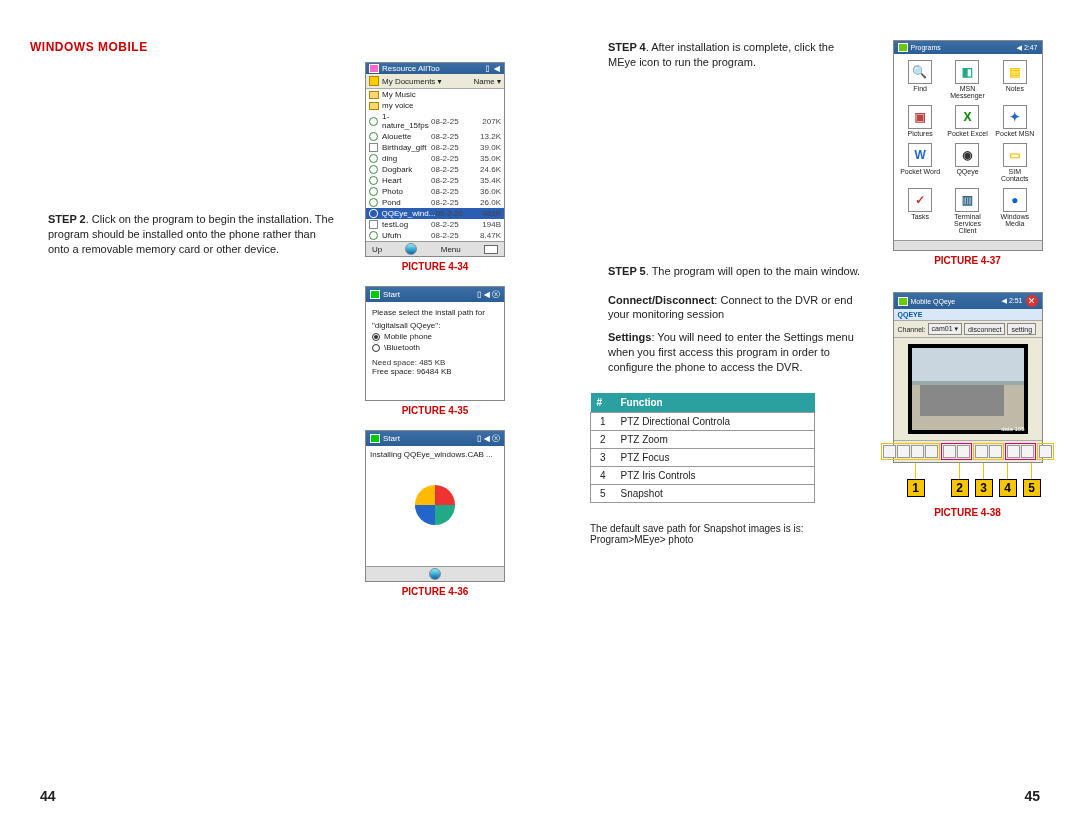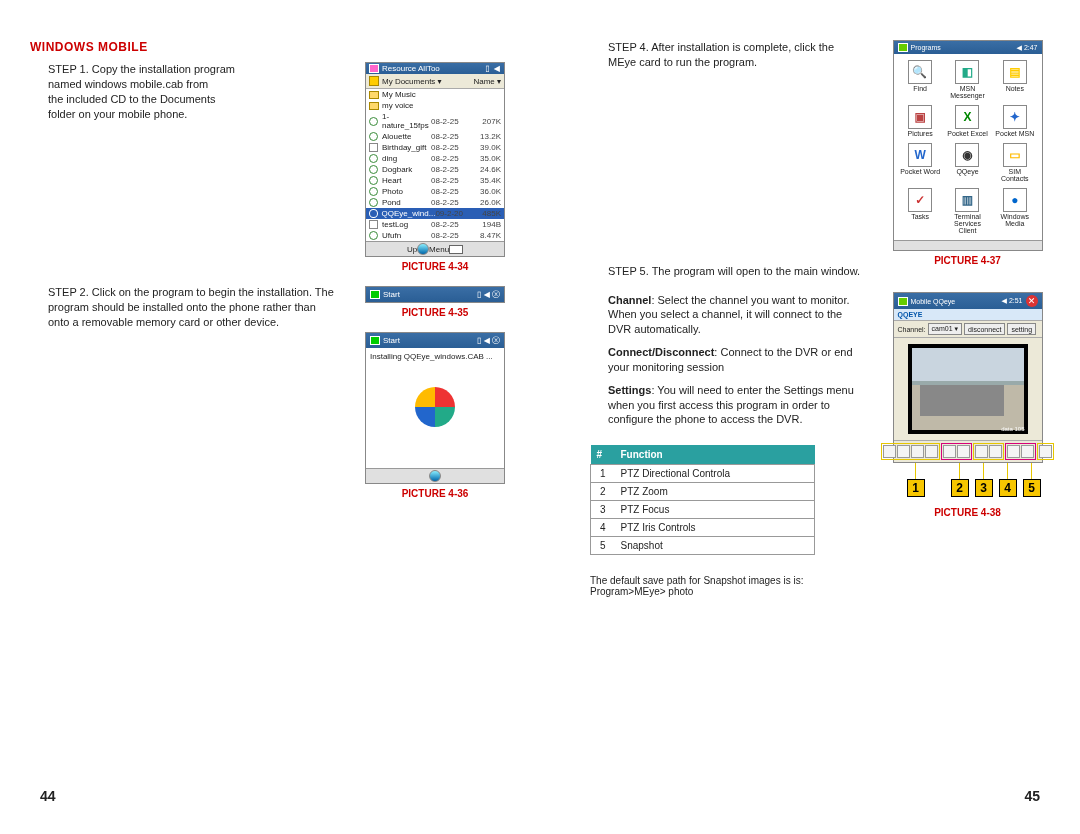"STEP 4" .step .bold { font-weight: normal -> bold }
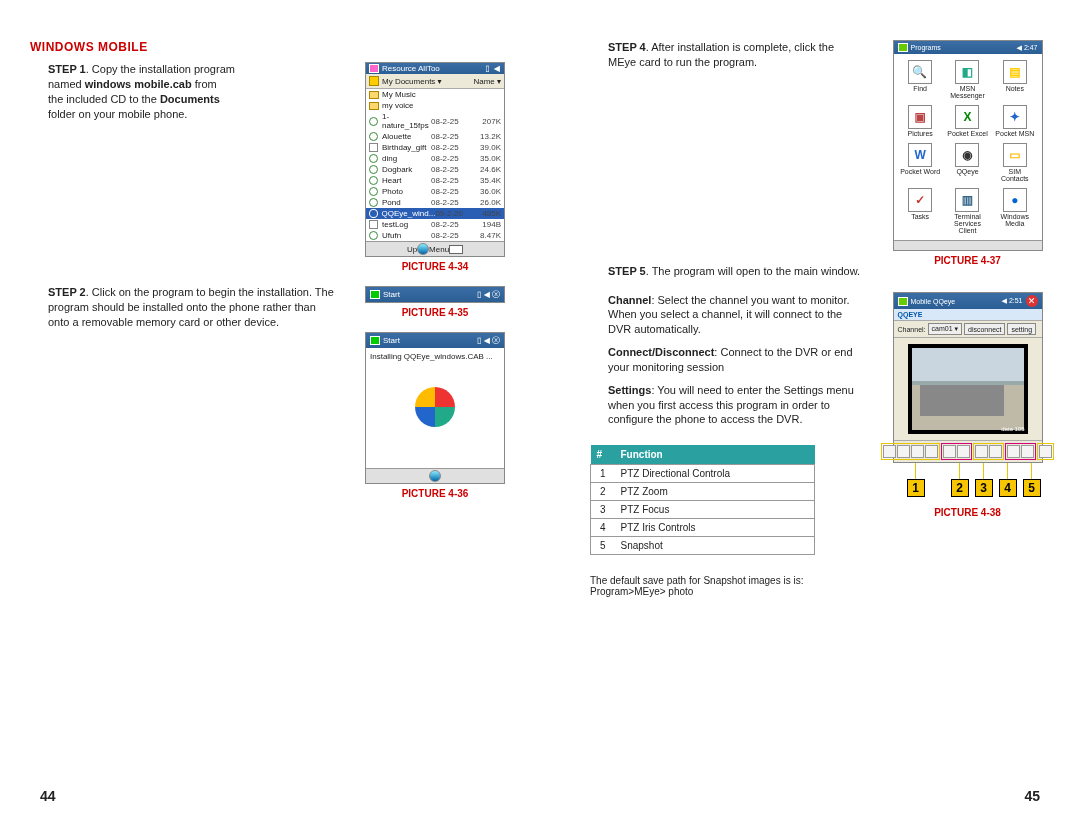". After installation is complete," span { text: card -> icon }
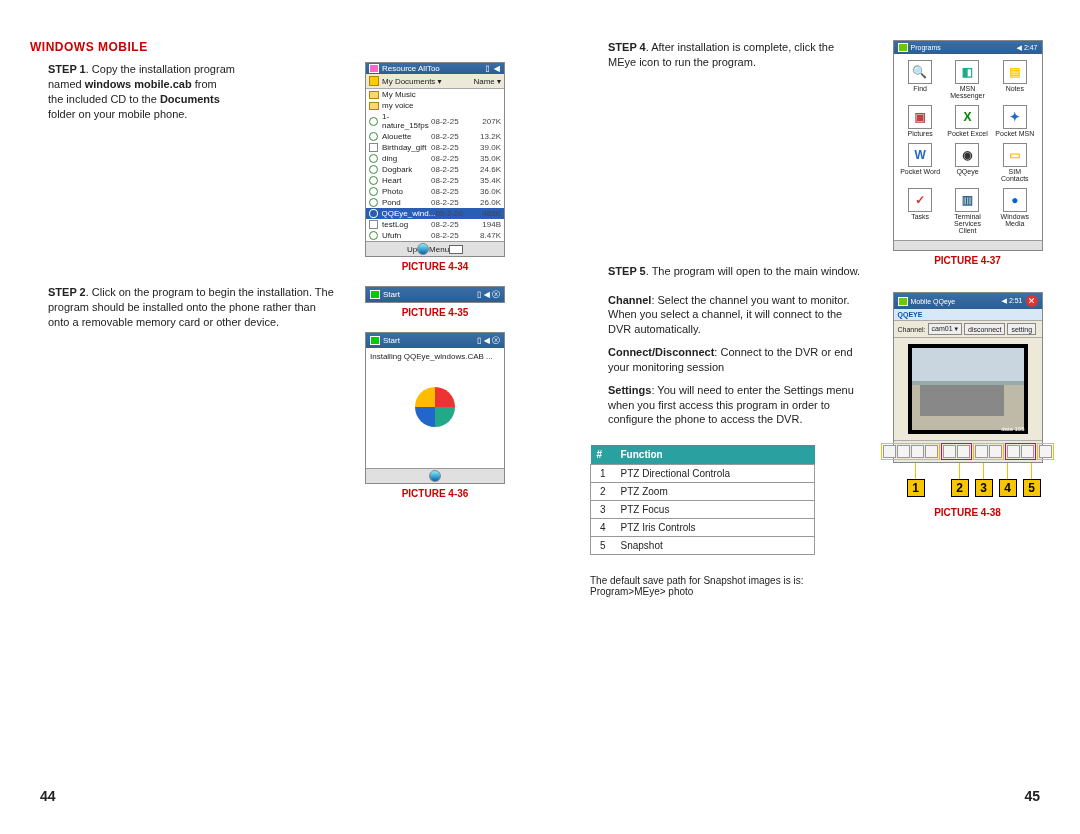"STEP 1. Copy the installation" div.step { html: <div> <span>STEP 1</span><span>. Copy the installation program</span><br> <span>named </span><span>windows mobile.cab</span><span> from</span><br> <span>the included CD to the </span><span>Documents</span><br> <span>folder on your mobile phone.</span> </div> -> none }
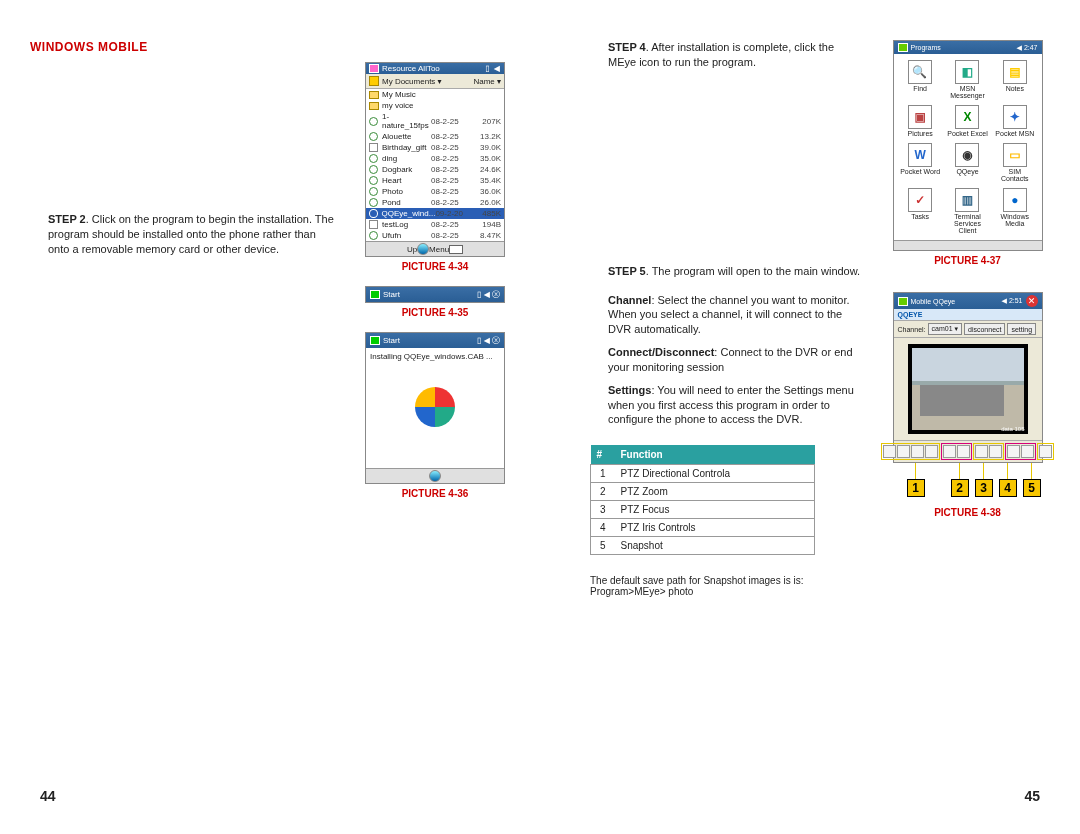"Up" .pic34 .bottombar { justify-content: center -> space-between }
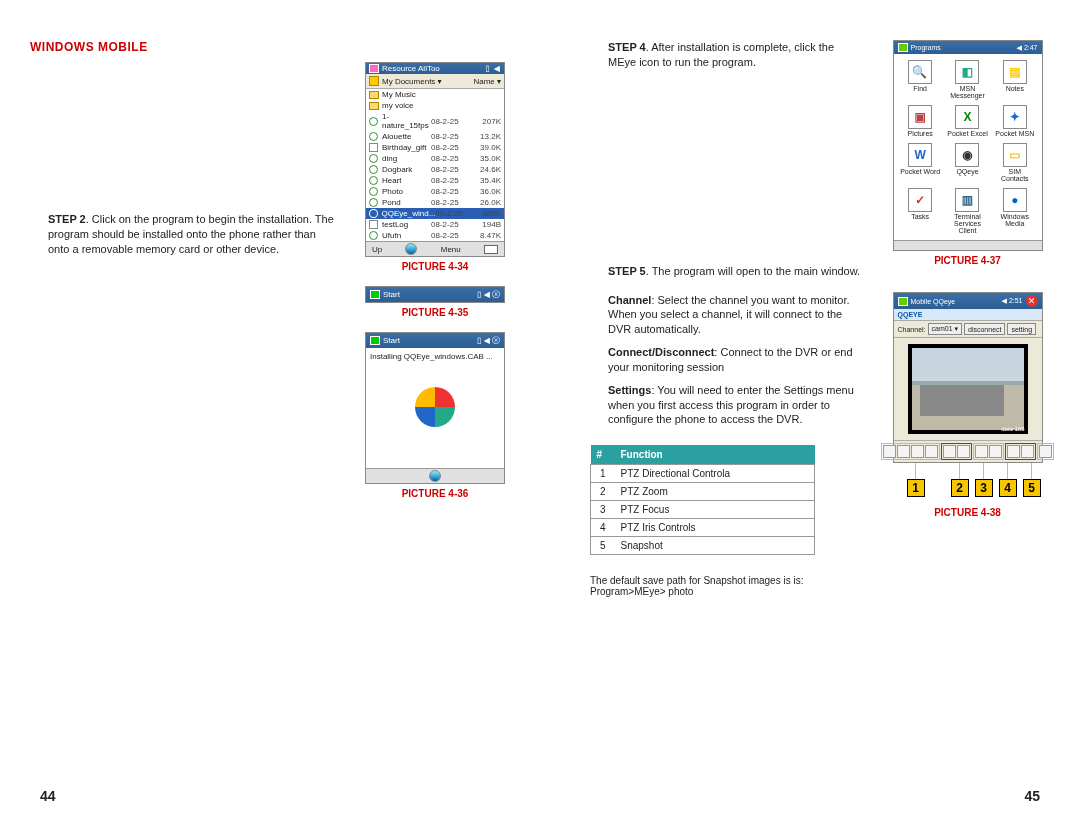"Channel: Select the channel you" div.desc { html: <div><span>Channel</span><span>: Select the channel you want to monitor. When you select a channel, it will connect to the DVR automatically.</span></div> -> none }
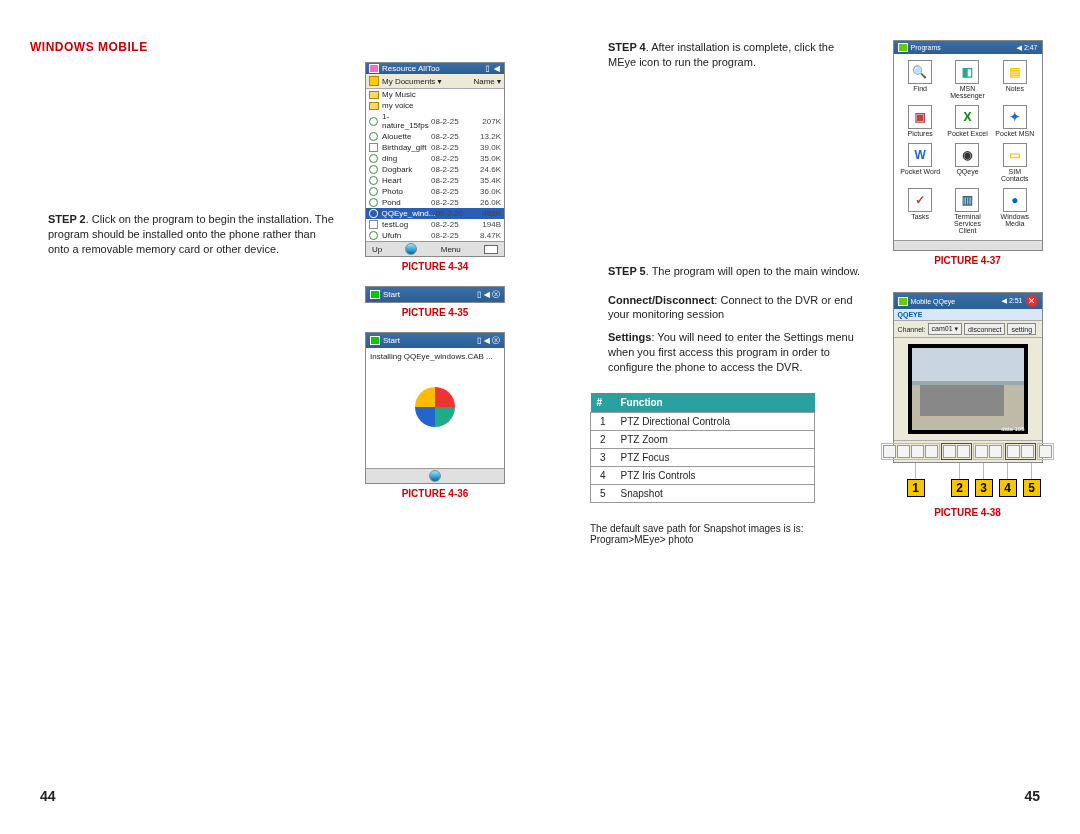"Please select the install path" div.body { html: none -> <div> <div>Please select the install path for</div> <div>"digitalsall QQeye":</div> <div> <span></span> <span>Mobile phone</span> </div> <div> <span></span> <span>\Bluetooth</span> </div> <div>Need space: 485 KB</div> <div>Free space: 96484 KB</div> </div> }
